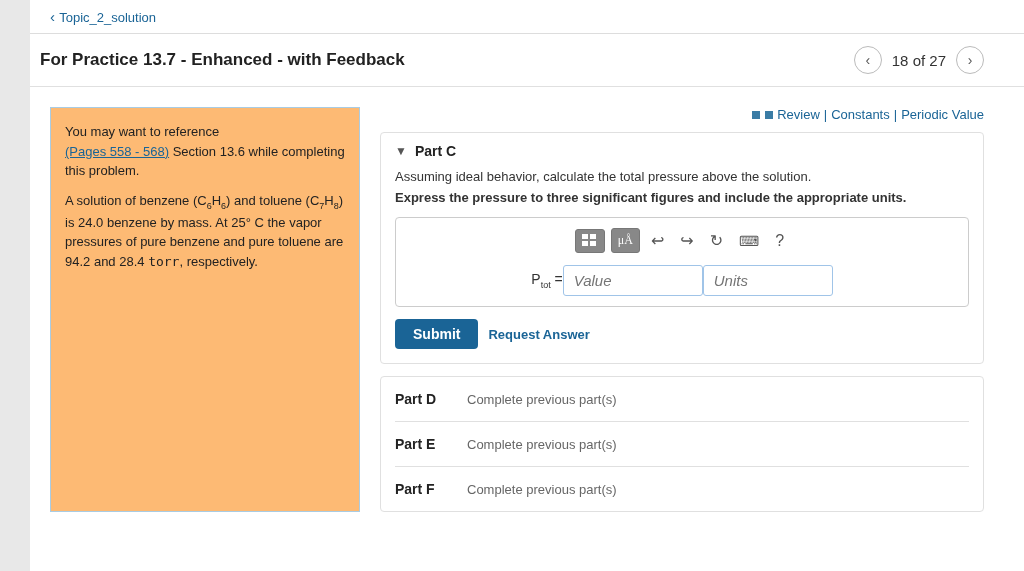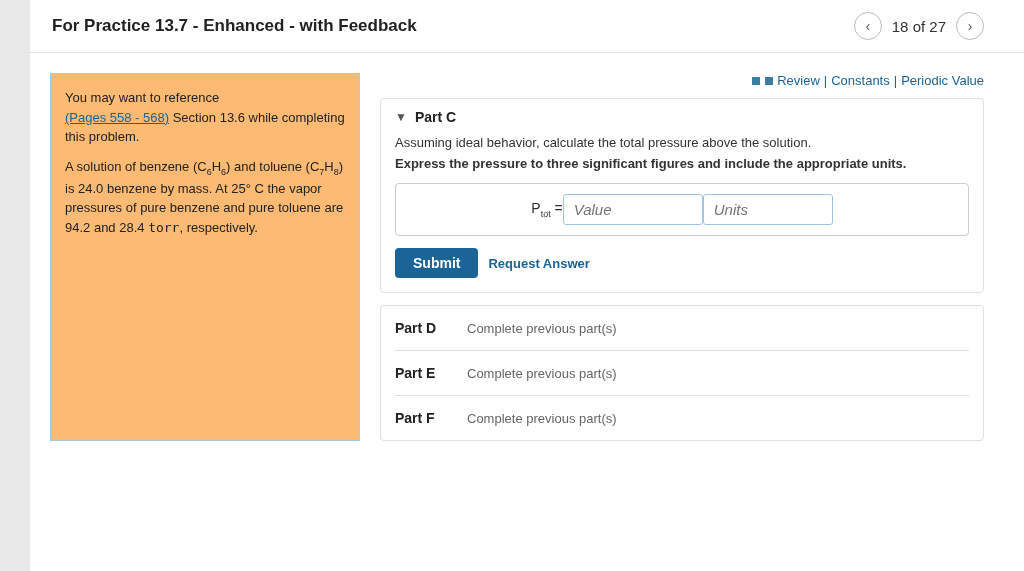"Topic_2_solution" div.top-bar { html: none -> <div> <a>Topic_2_solution</a> </div> }
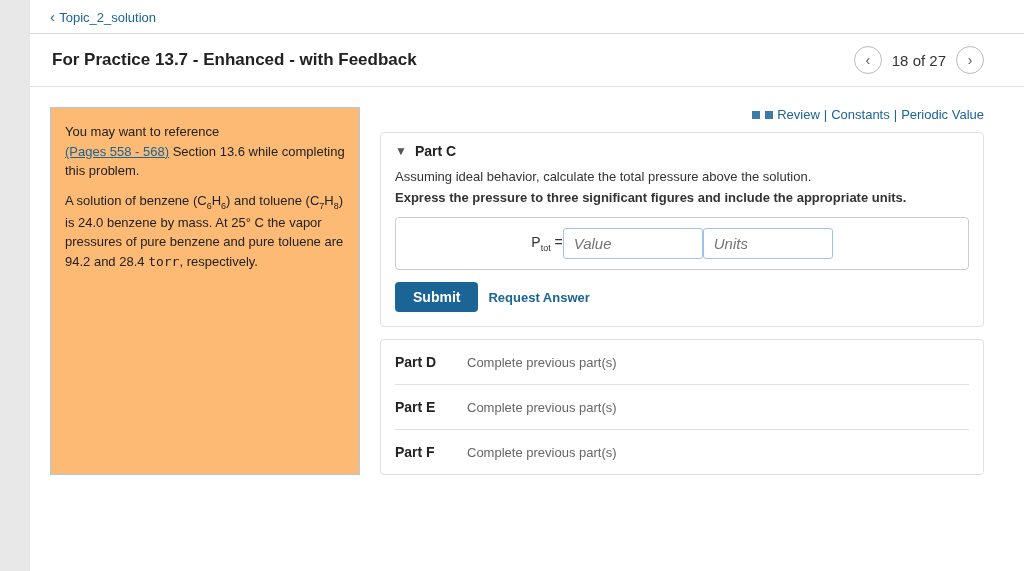"For Practice 13.7 - Enhanced" div.header-row { padding-left: 52px -> 40px }
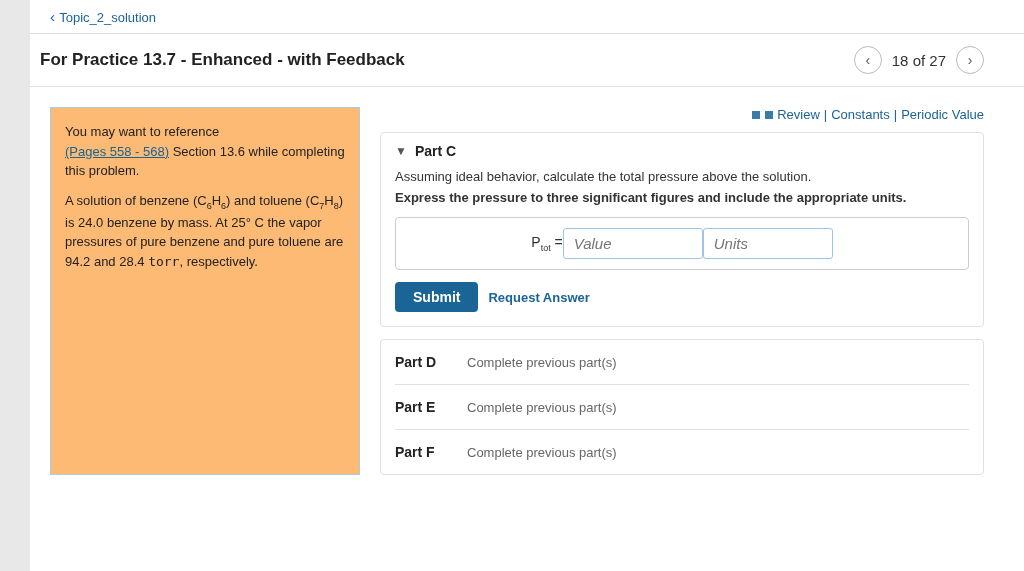"μÅ" div.toolbar { html: none -> <div> <button> <span> <span></span> <span></span> <span></span> <span></span> </span> </button> <button> <span>μÅ</span> </button> <button>↩</button> <button>↪</button> <button>↻</button> <button>⌨</button> <button>?</button> </div> }
